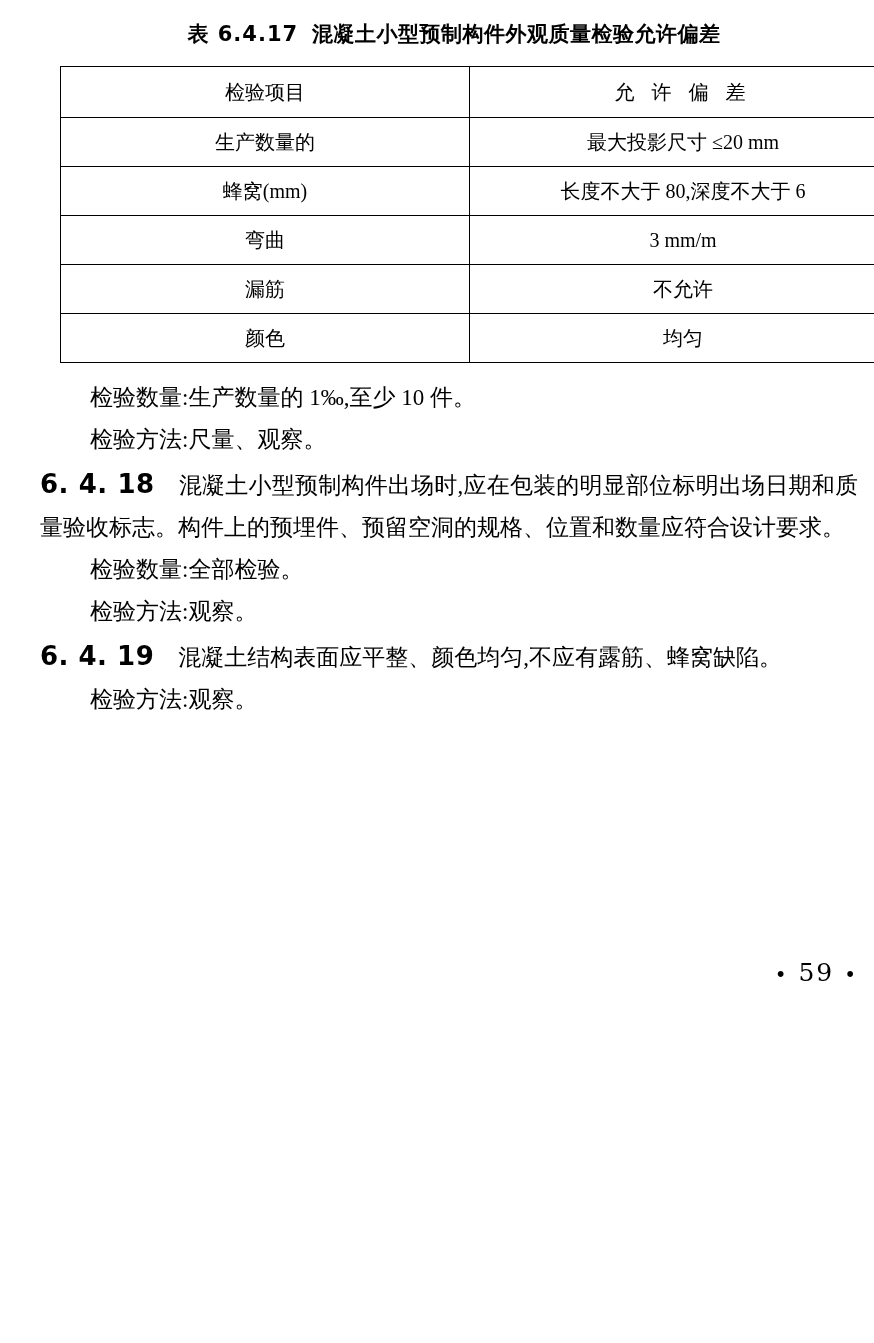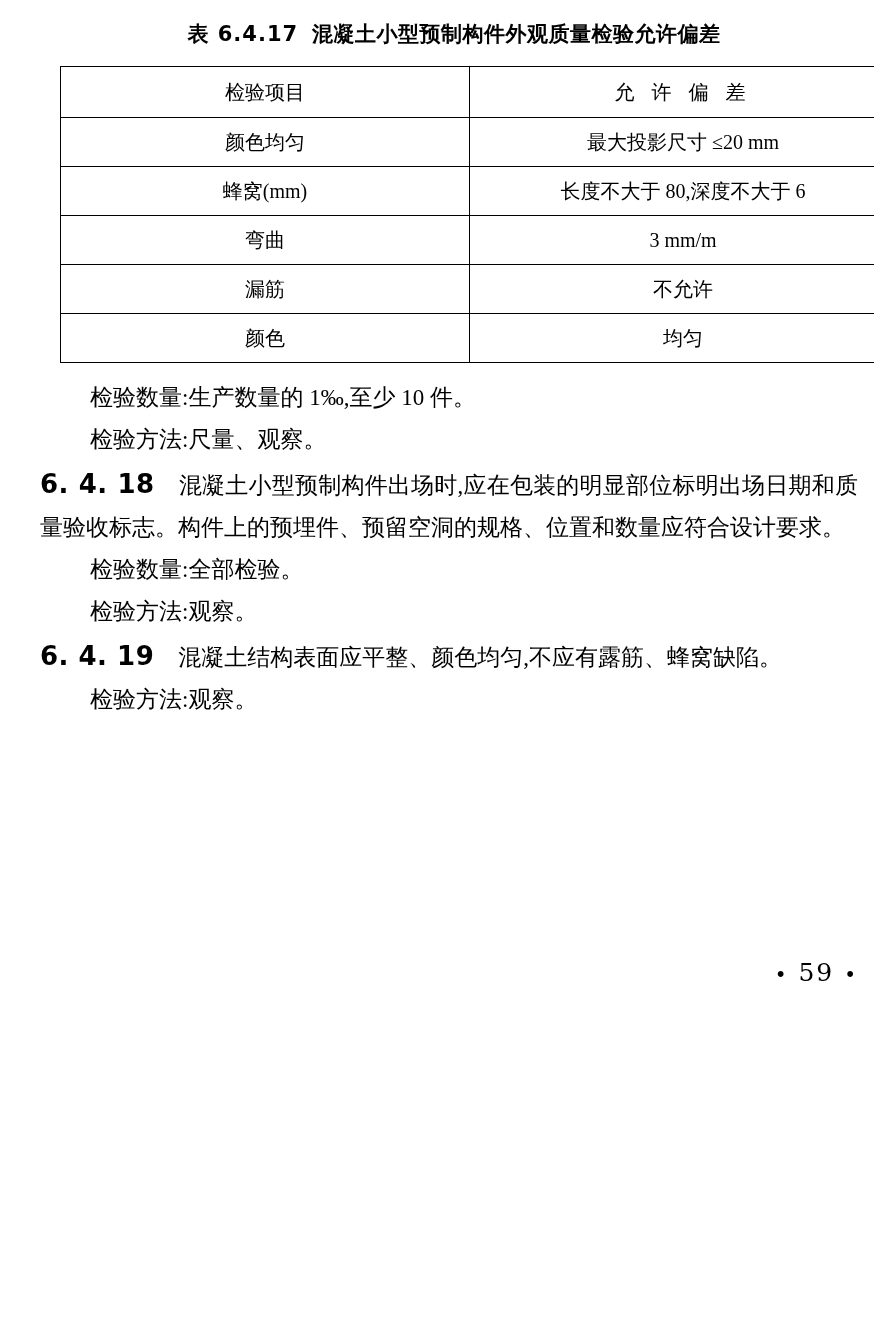"颜色均匀" td.col-item { text: 颜色均匀 -> 生产数量的 }
